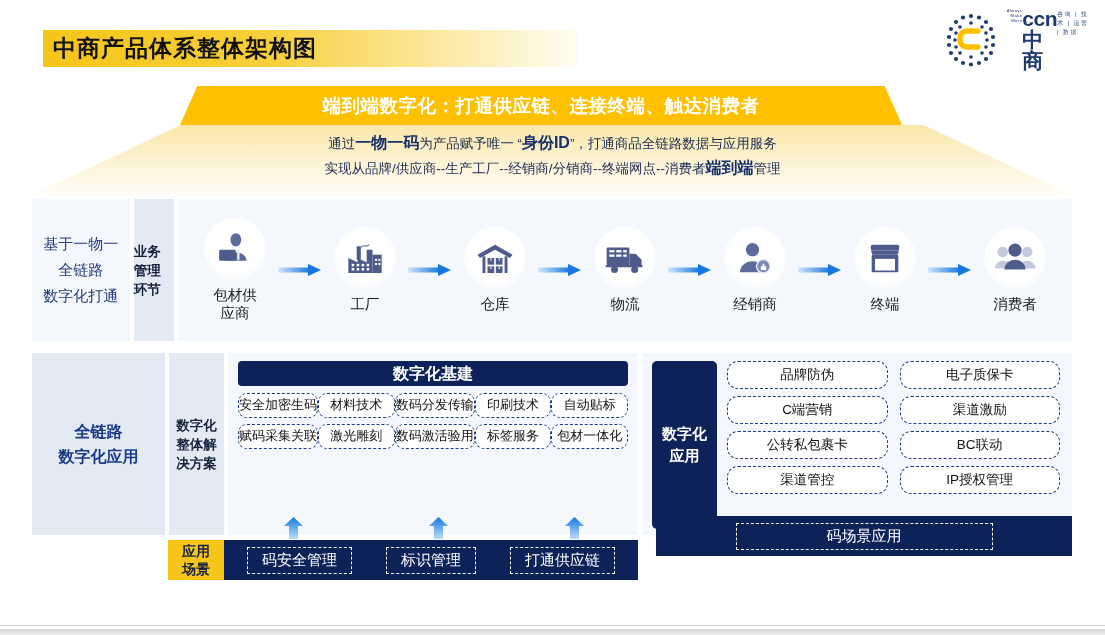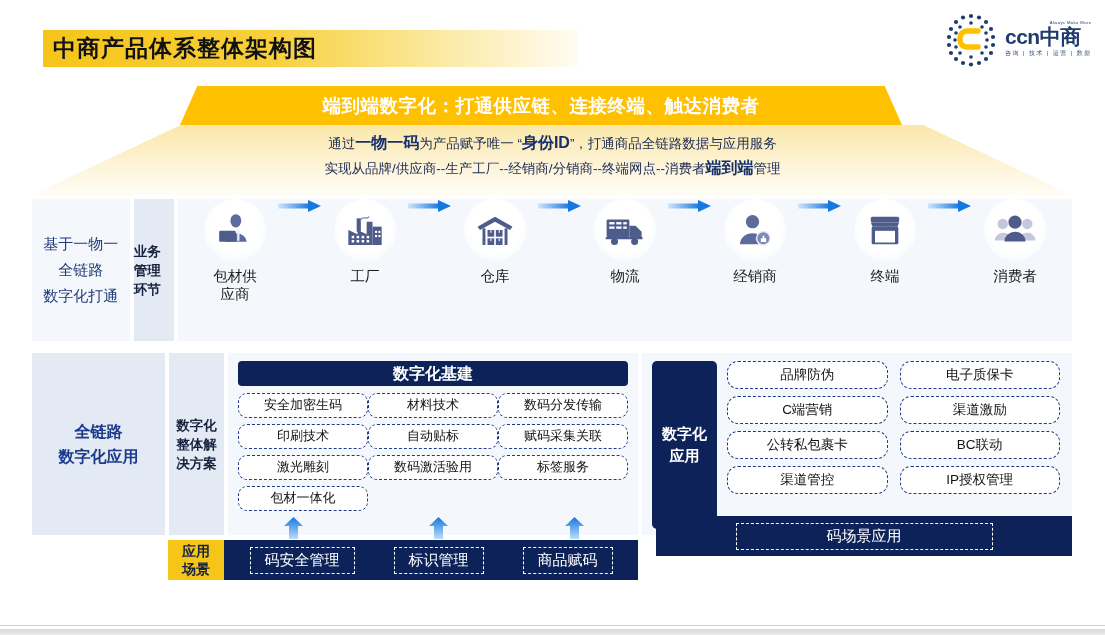"ccn中商" .logo-text-block { flex-direction: column -> row }
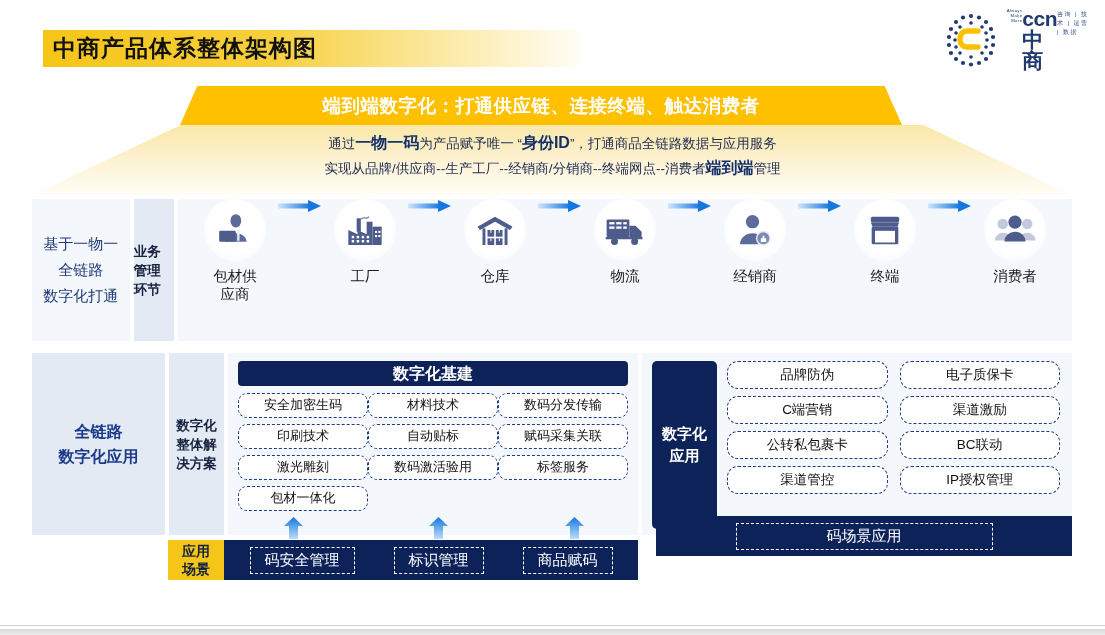"包材供" .chain { align-items: flex-start -> center }
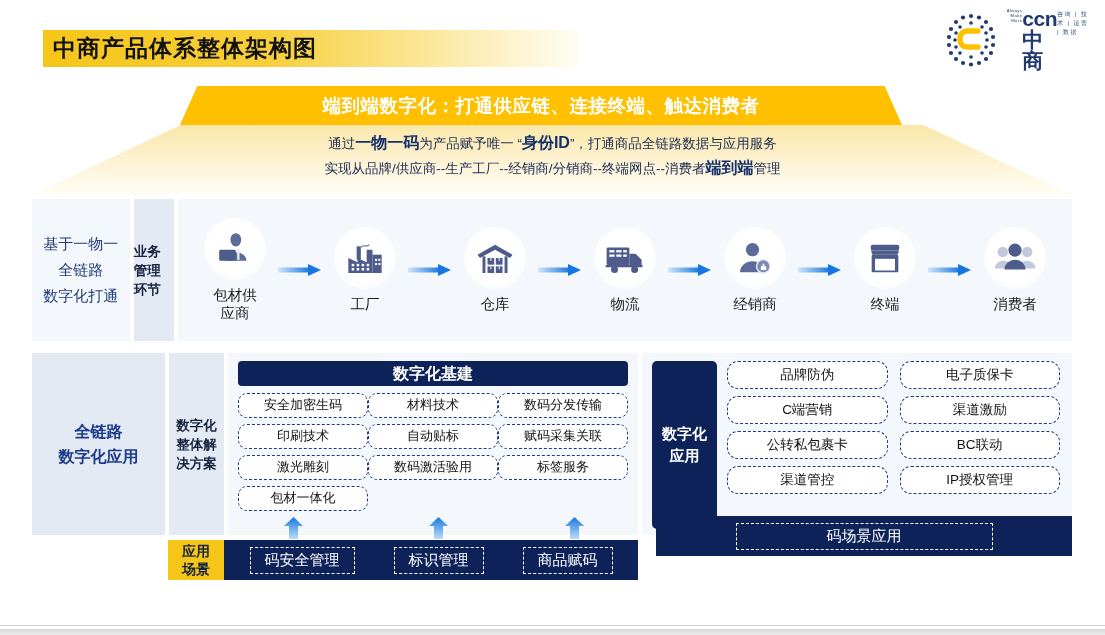"安全加密生码" .grid3 { grid-template-columns: repeat(3, 1fr) -> repeat(5, 1fr) }
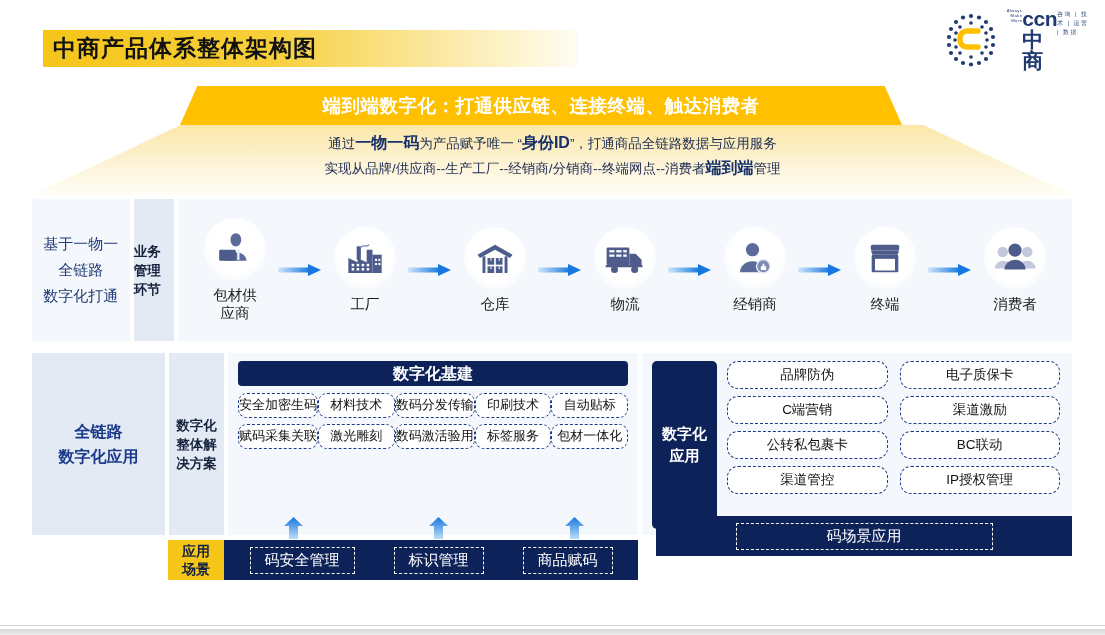"商品赋码" div.scene { text: 商品赋码 -> 打通供应链 }
